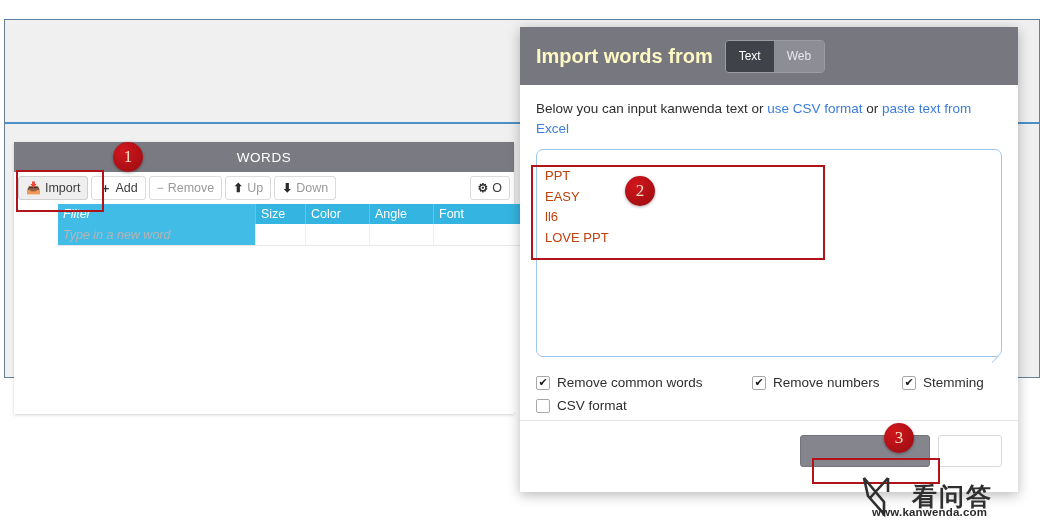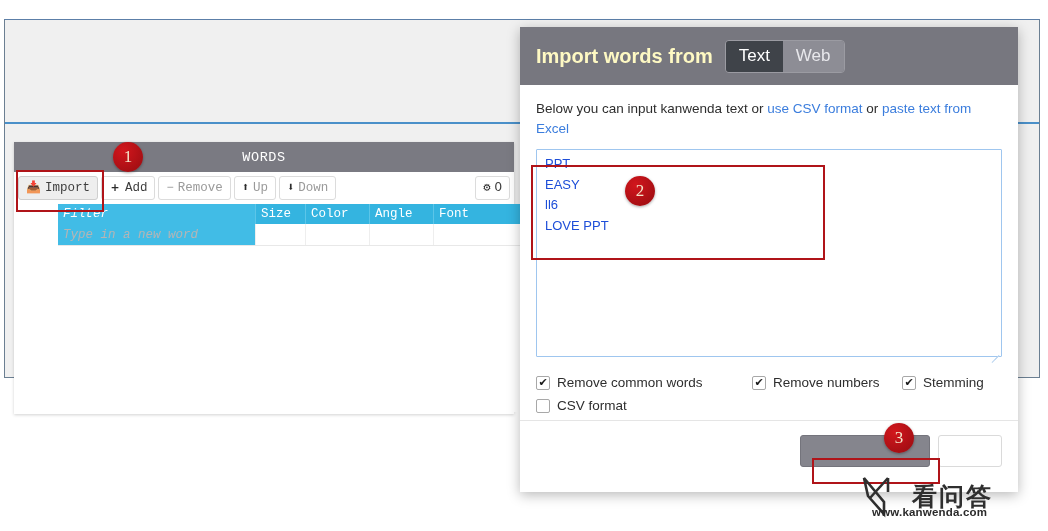"Text" .tab { font-size: 17px -> 12px }
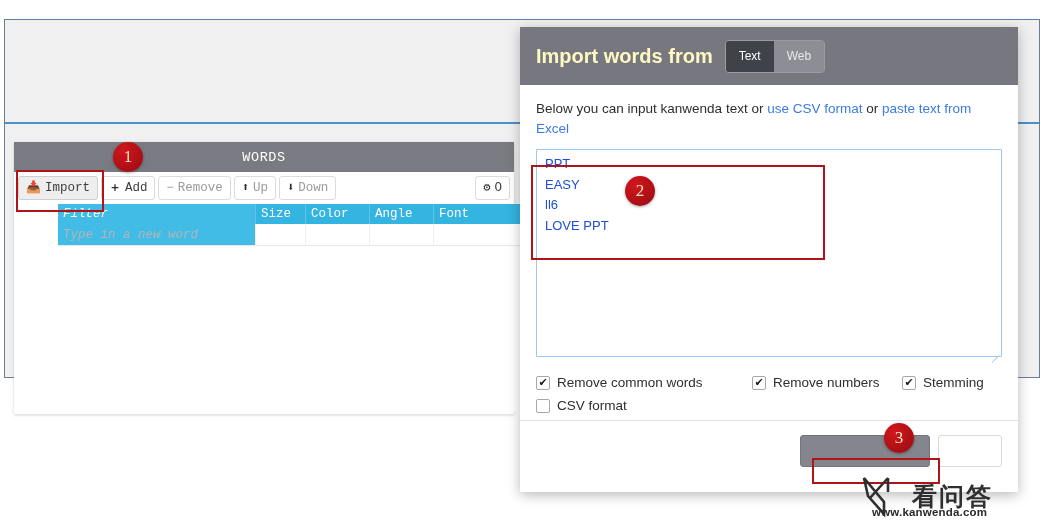"WORDS" .words-panel { font-family: Liberation Mono, monospace -> none }
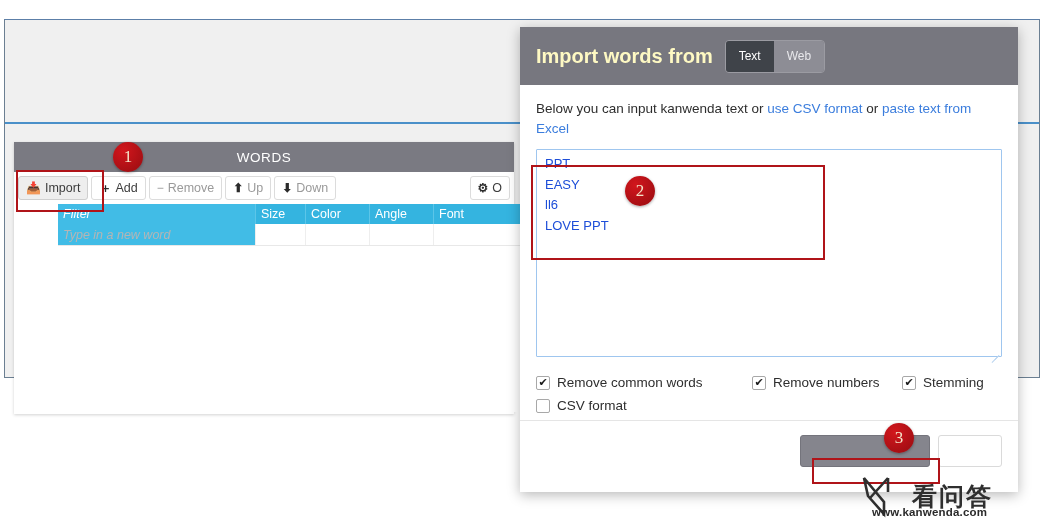"PPT" textarea.import-ta, .import-ta { border-radius: 1px -> 7px; color: #1d4ed8 -> #c2410c; padding: 4px 8px -> 16px 8px }
